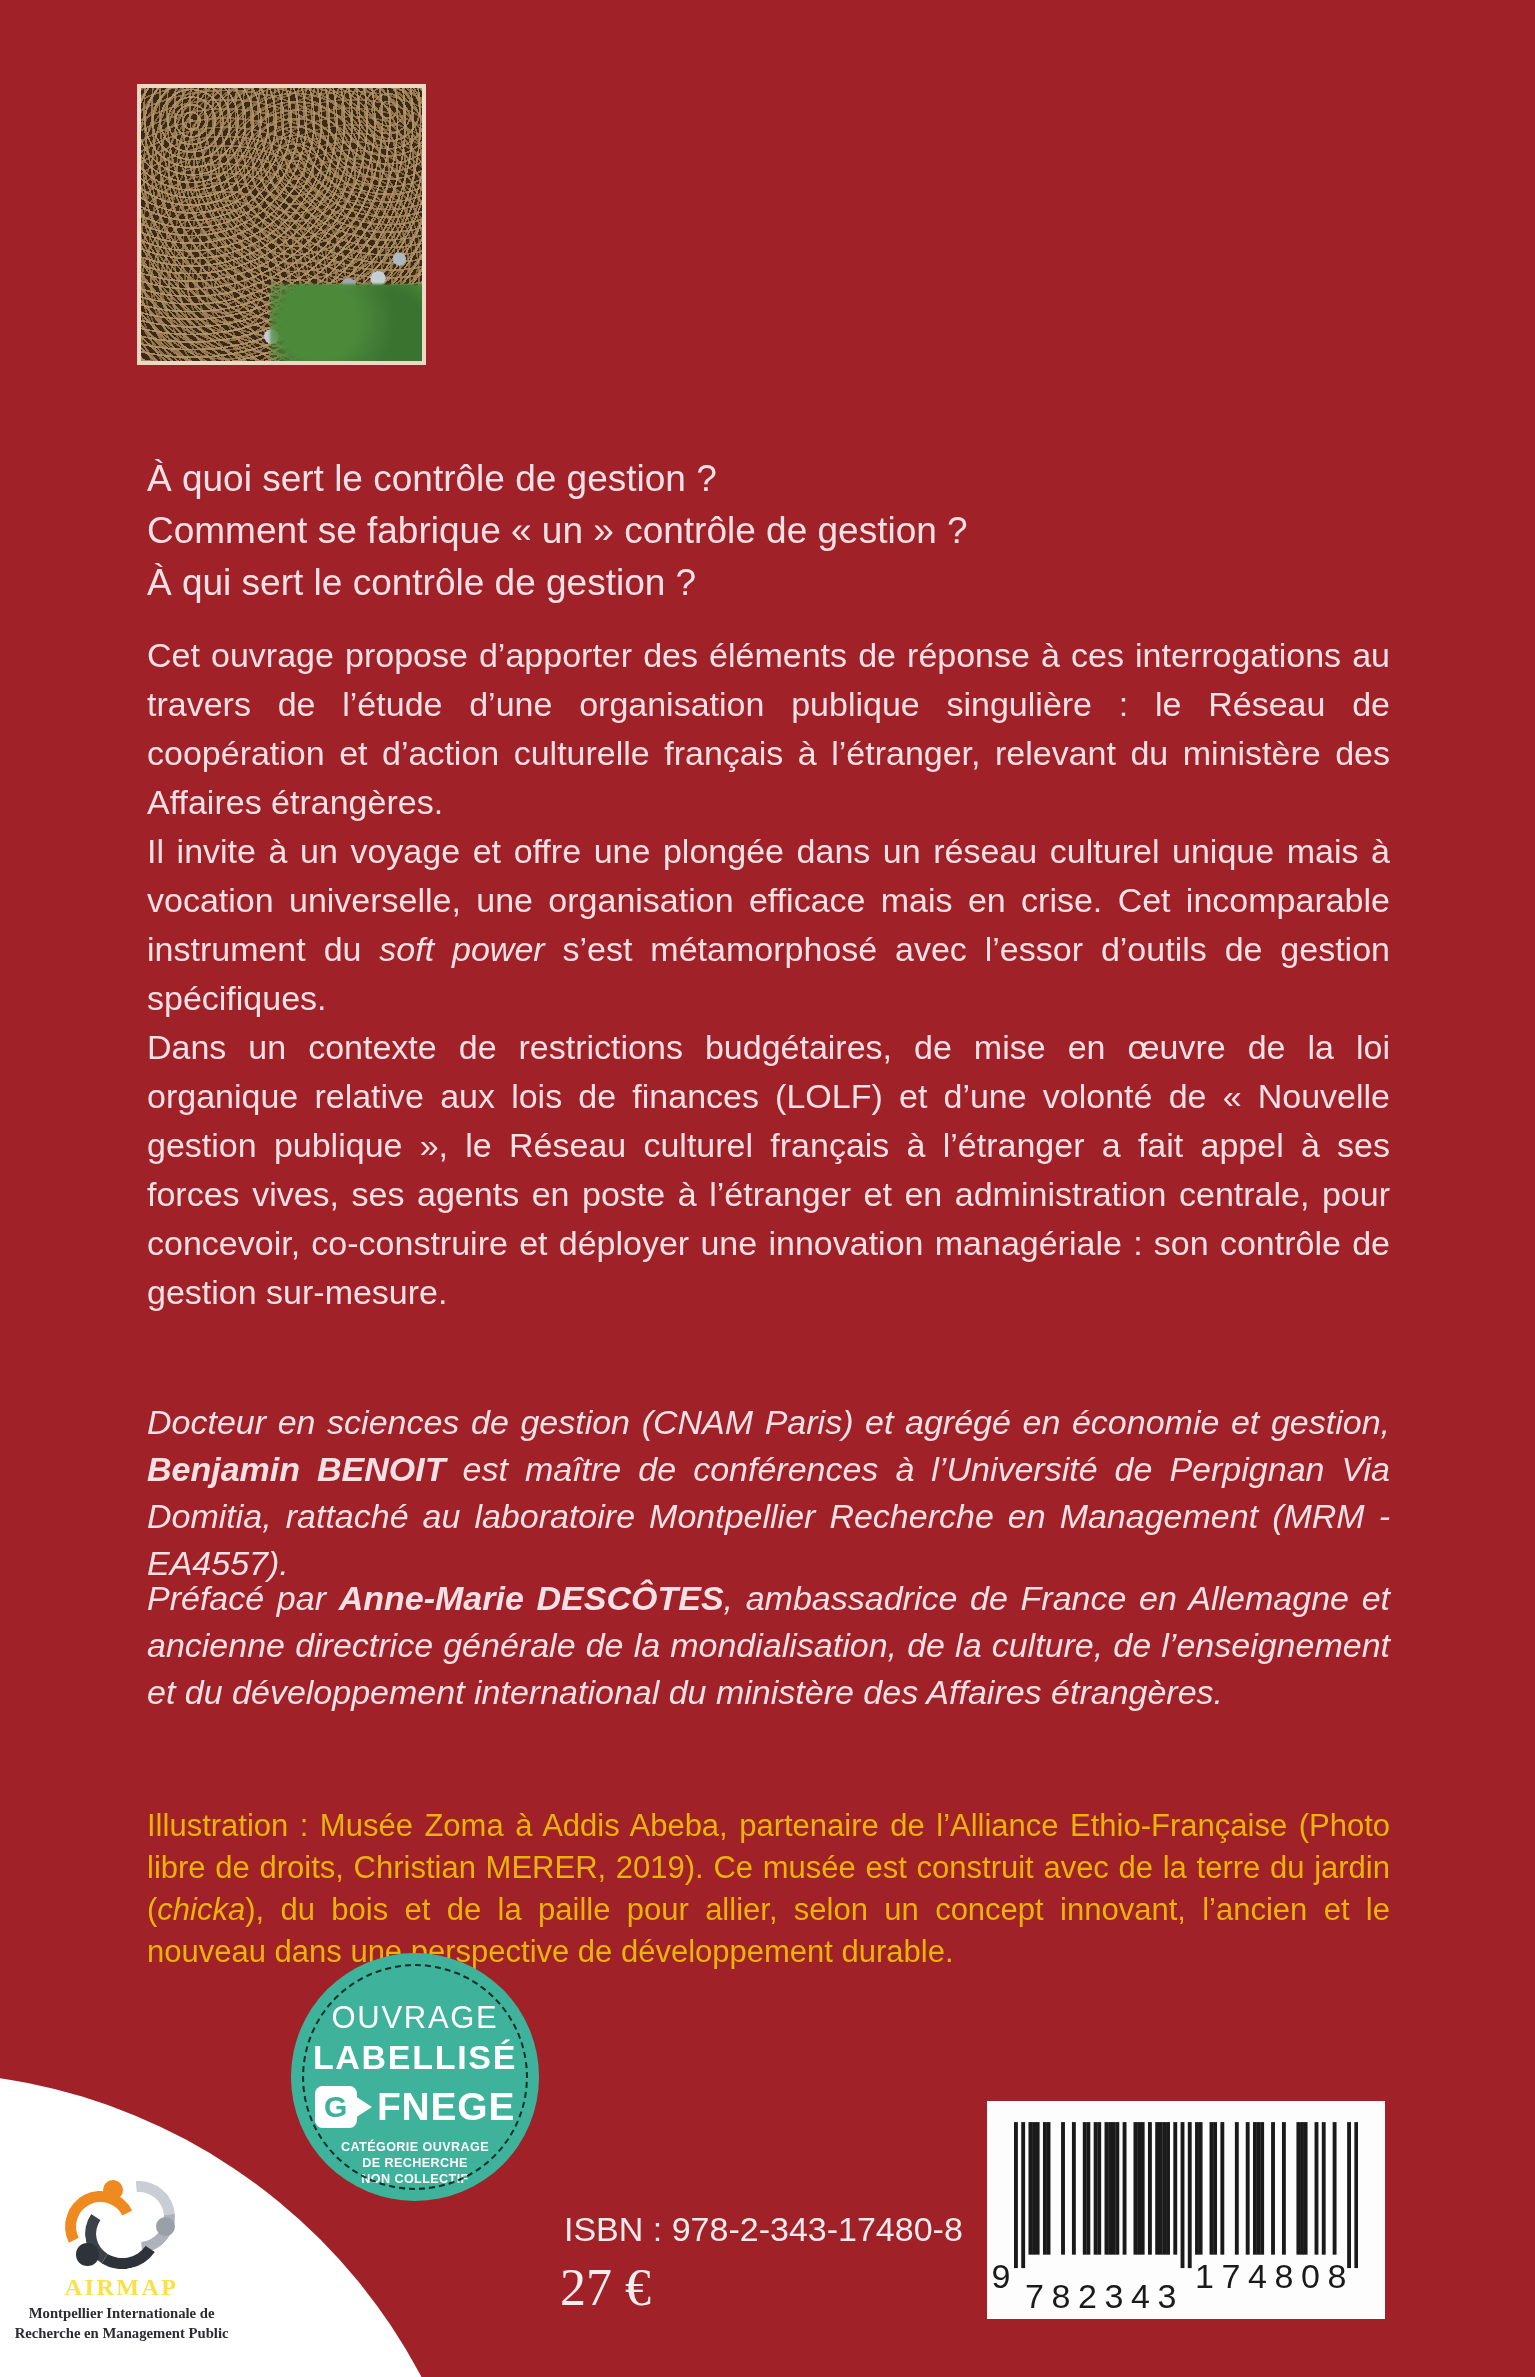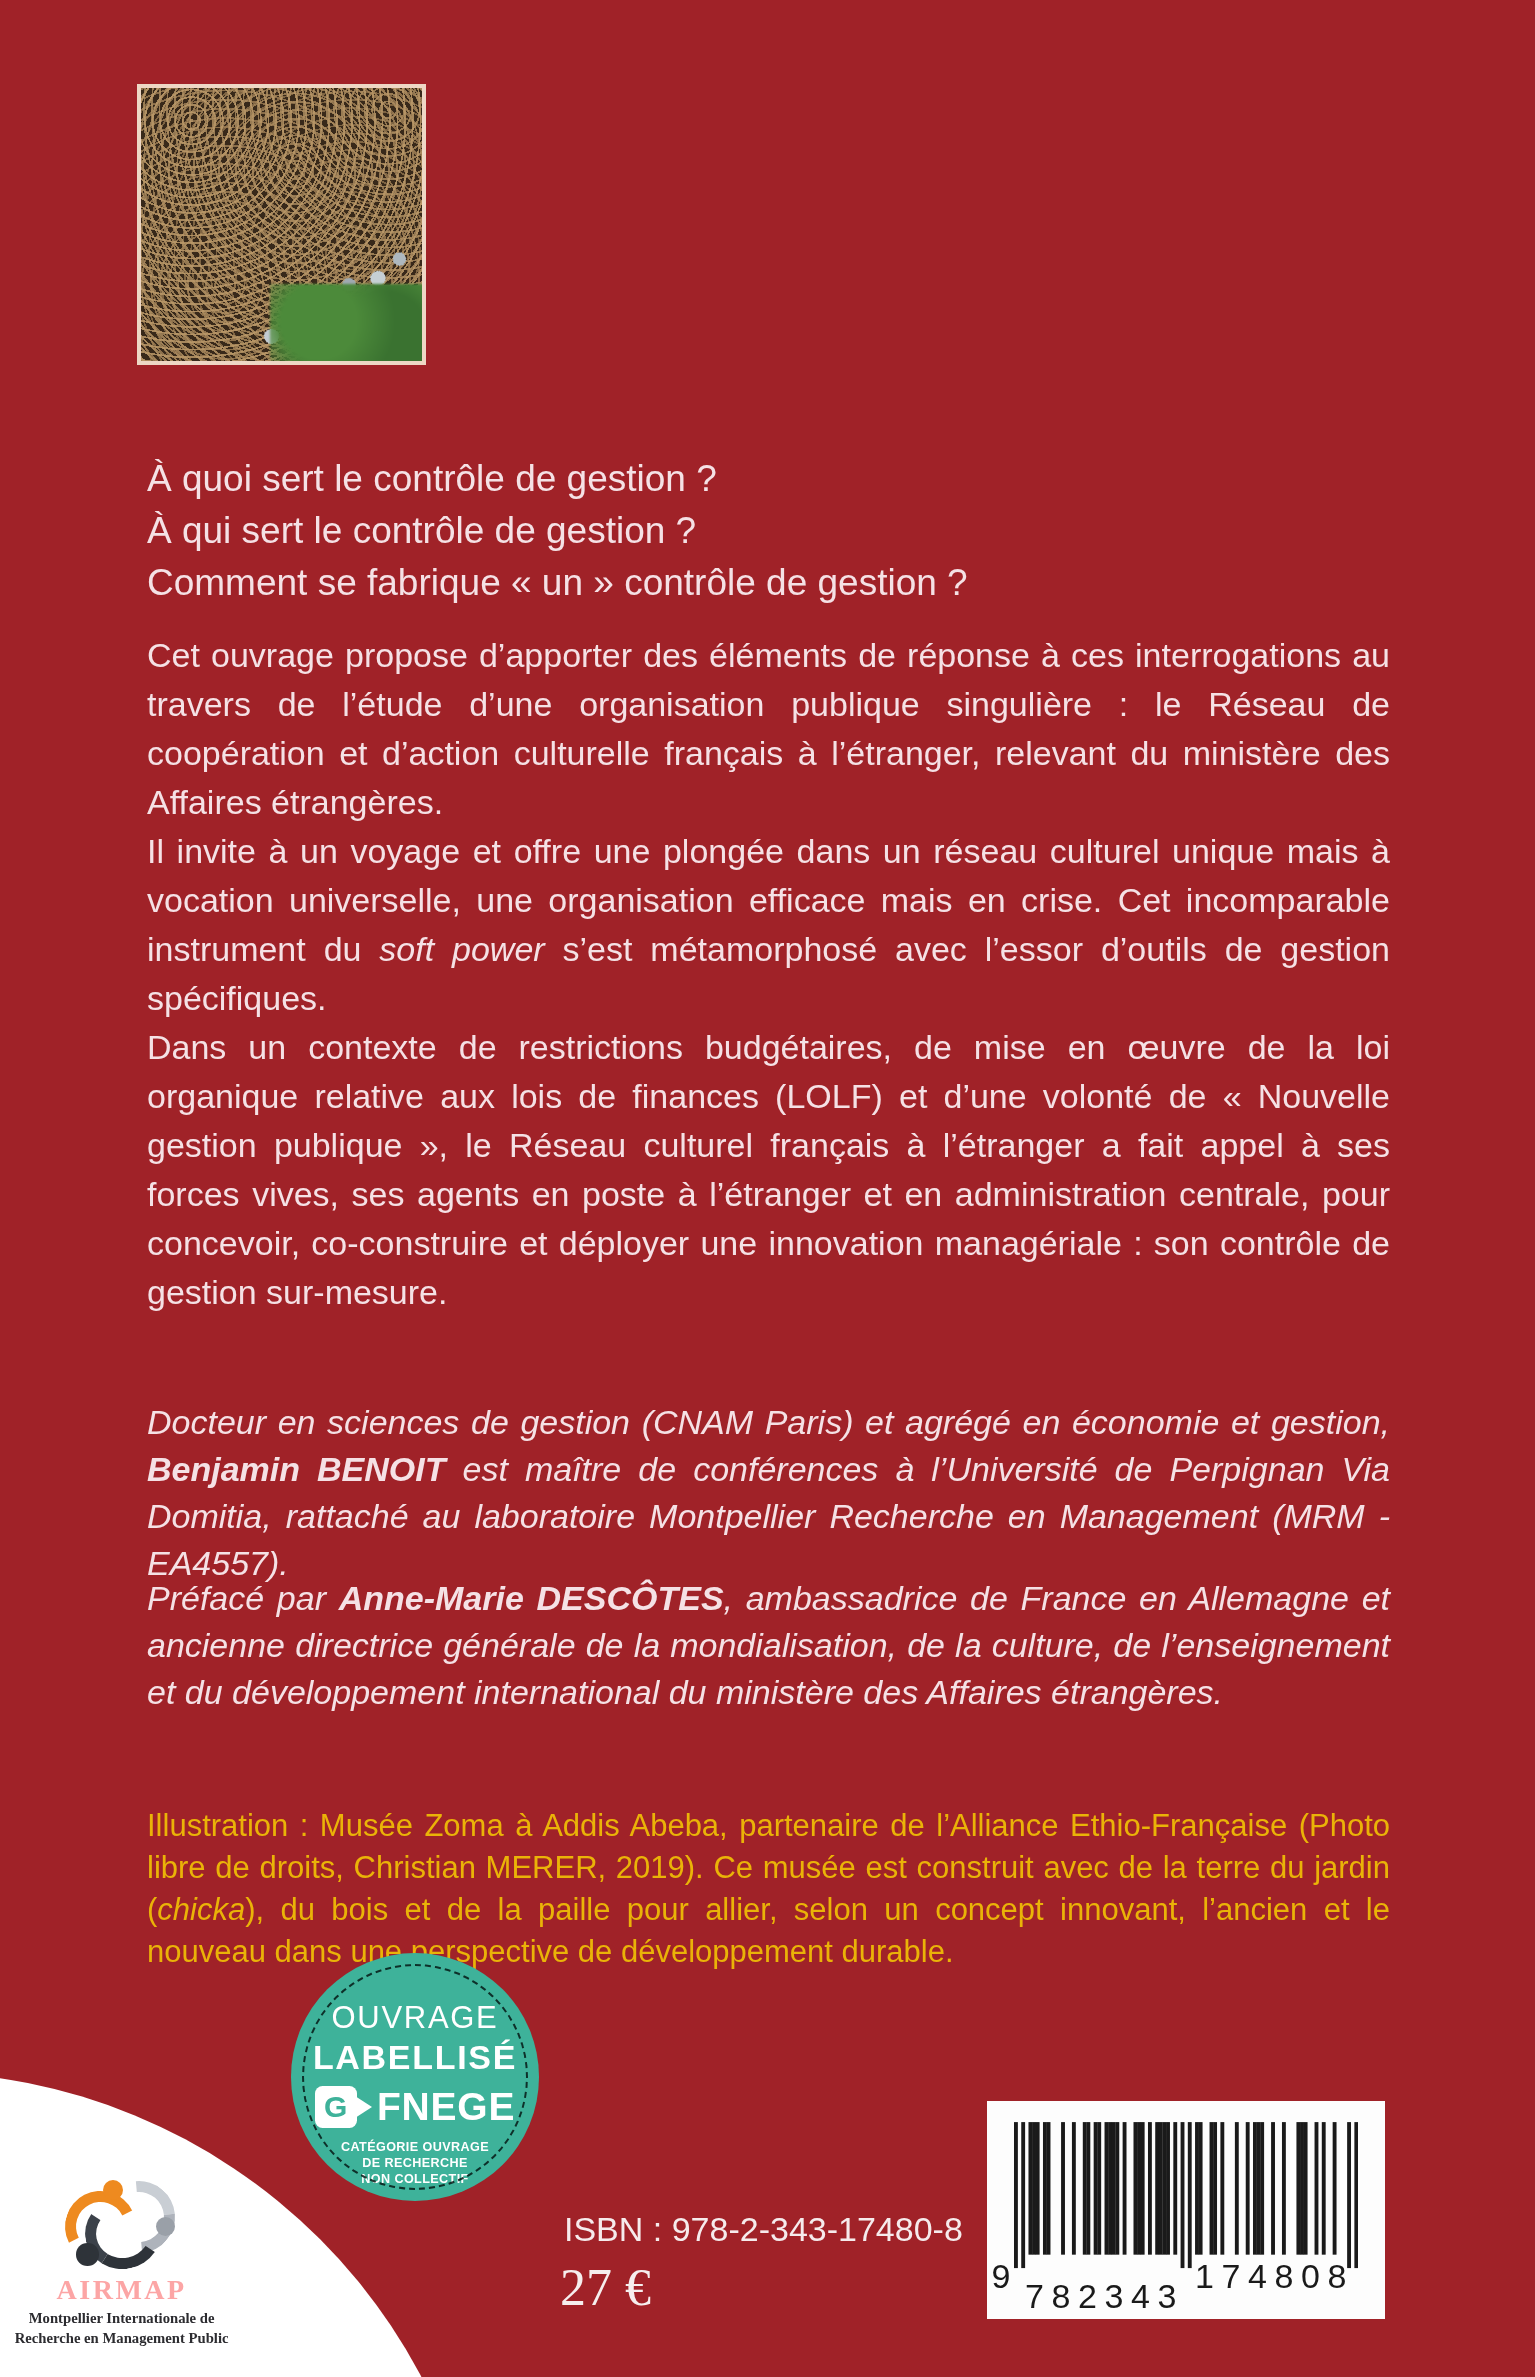"À qui sert le contrôle" div { order: before "Comment se fabrique « un" -> after "Comment se fabrique « un" }
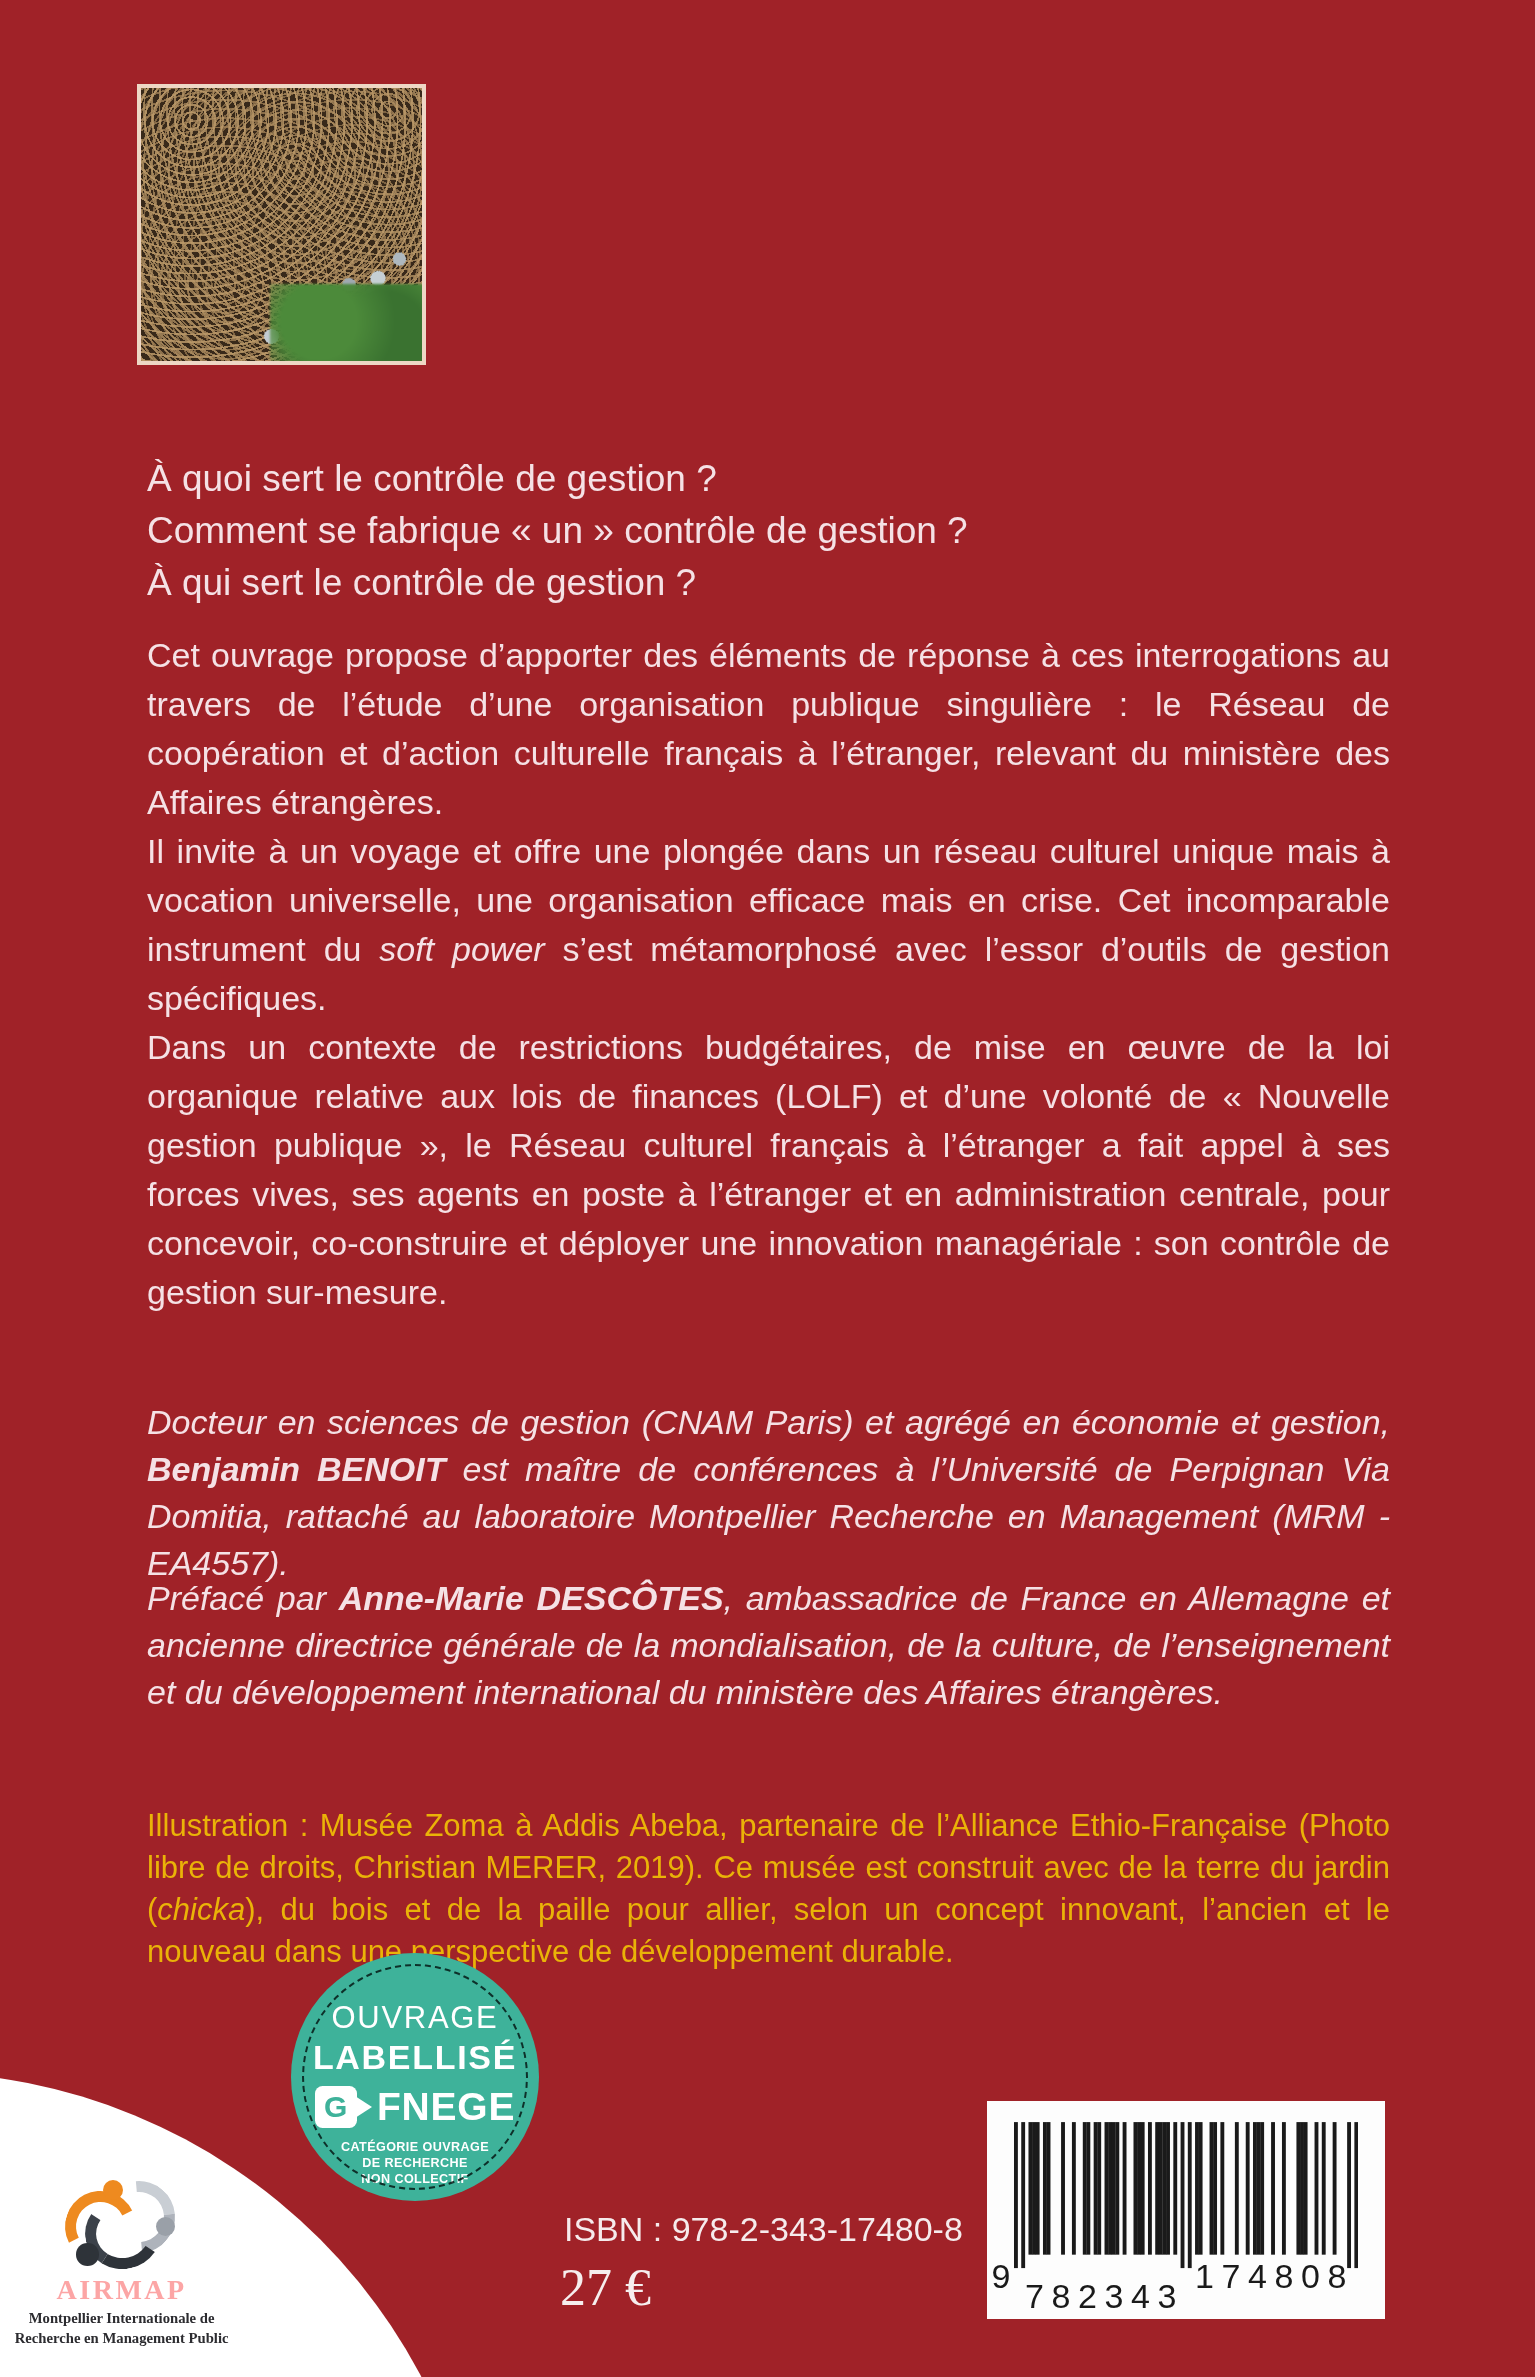"AIRMAP" .airmap-name { color: #fca5a5 -> #fde047; font-size: 28px -> 24px }
